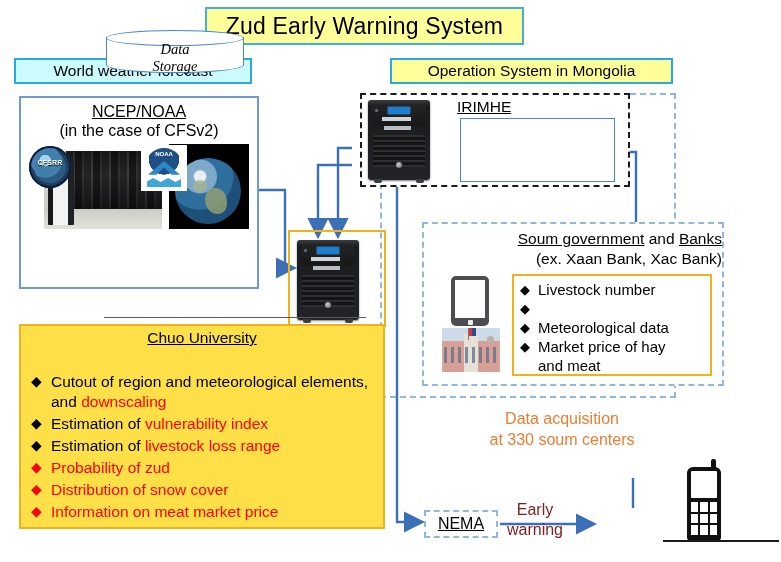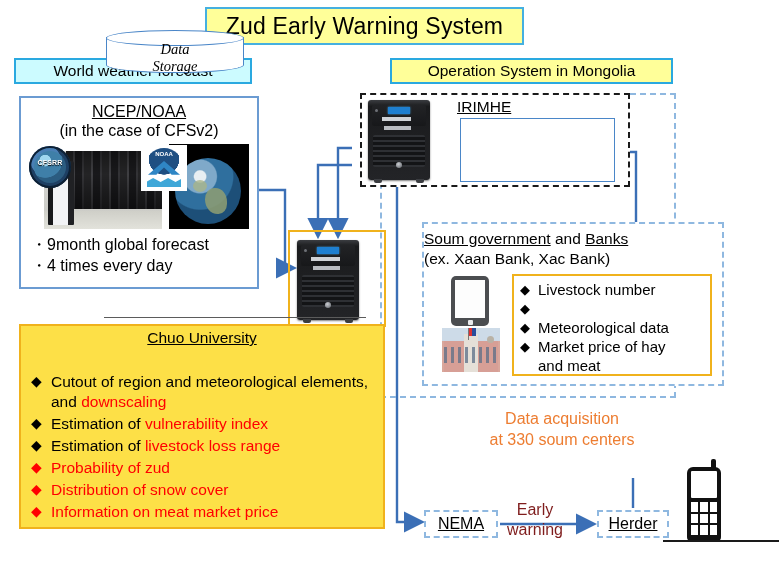"・9month global forecast" div { html: <div> <div>・9month global forecast</div> <div>・4 times every day</div> </div> -> none }
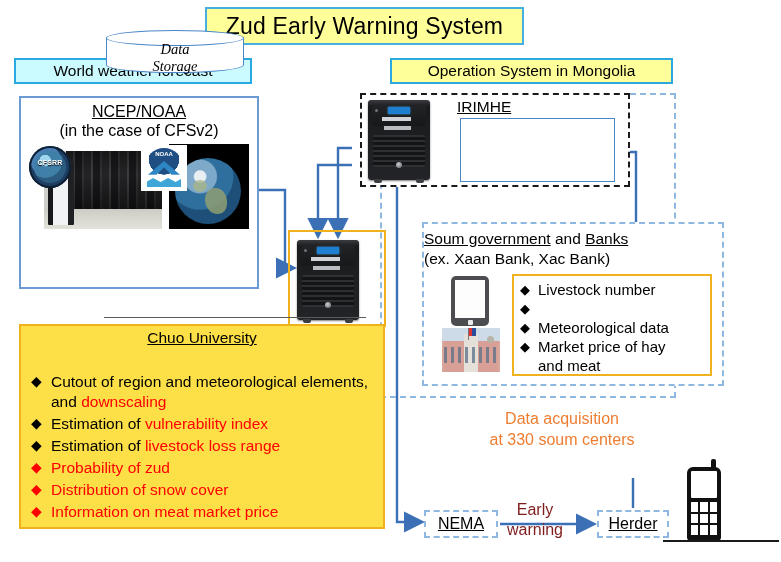"Soum government and Banks" #soum-title { text-align: left -> right }
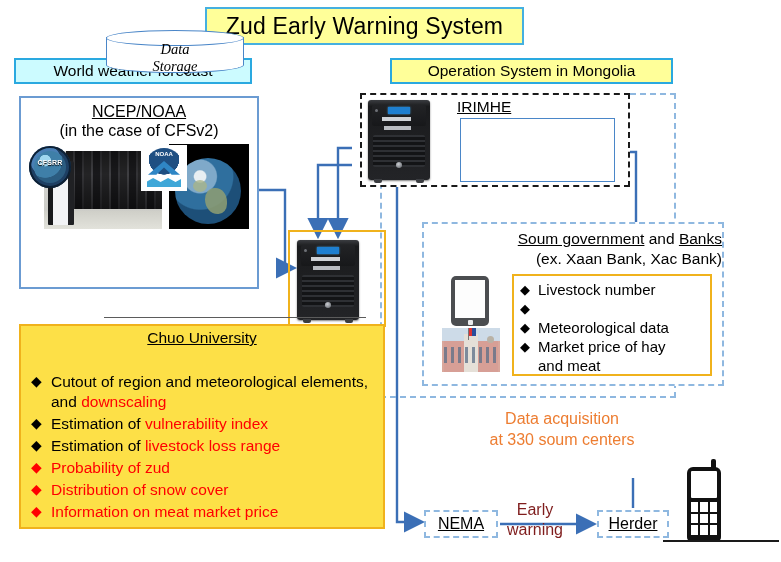"Herder" div.abs { html: <div> <span>Herder</span> </div> -> none }
